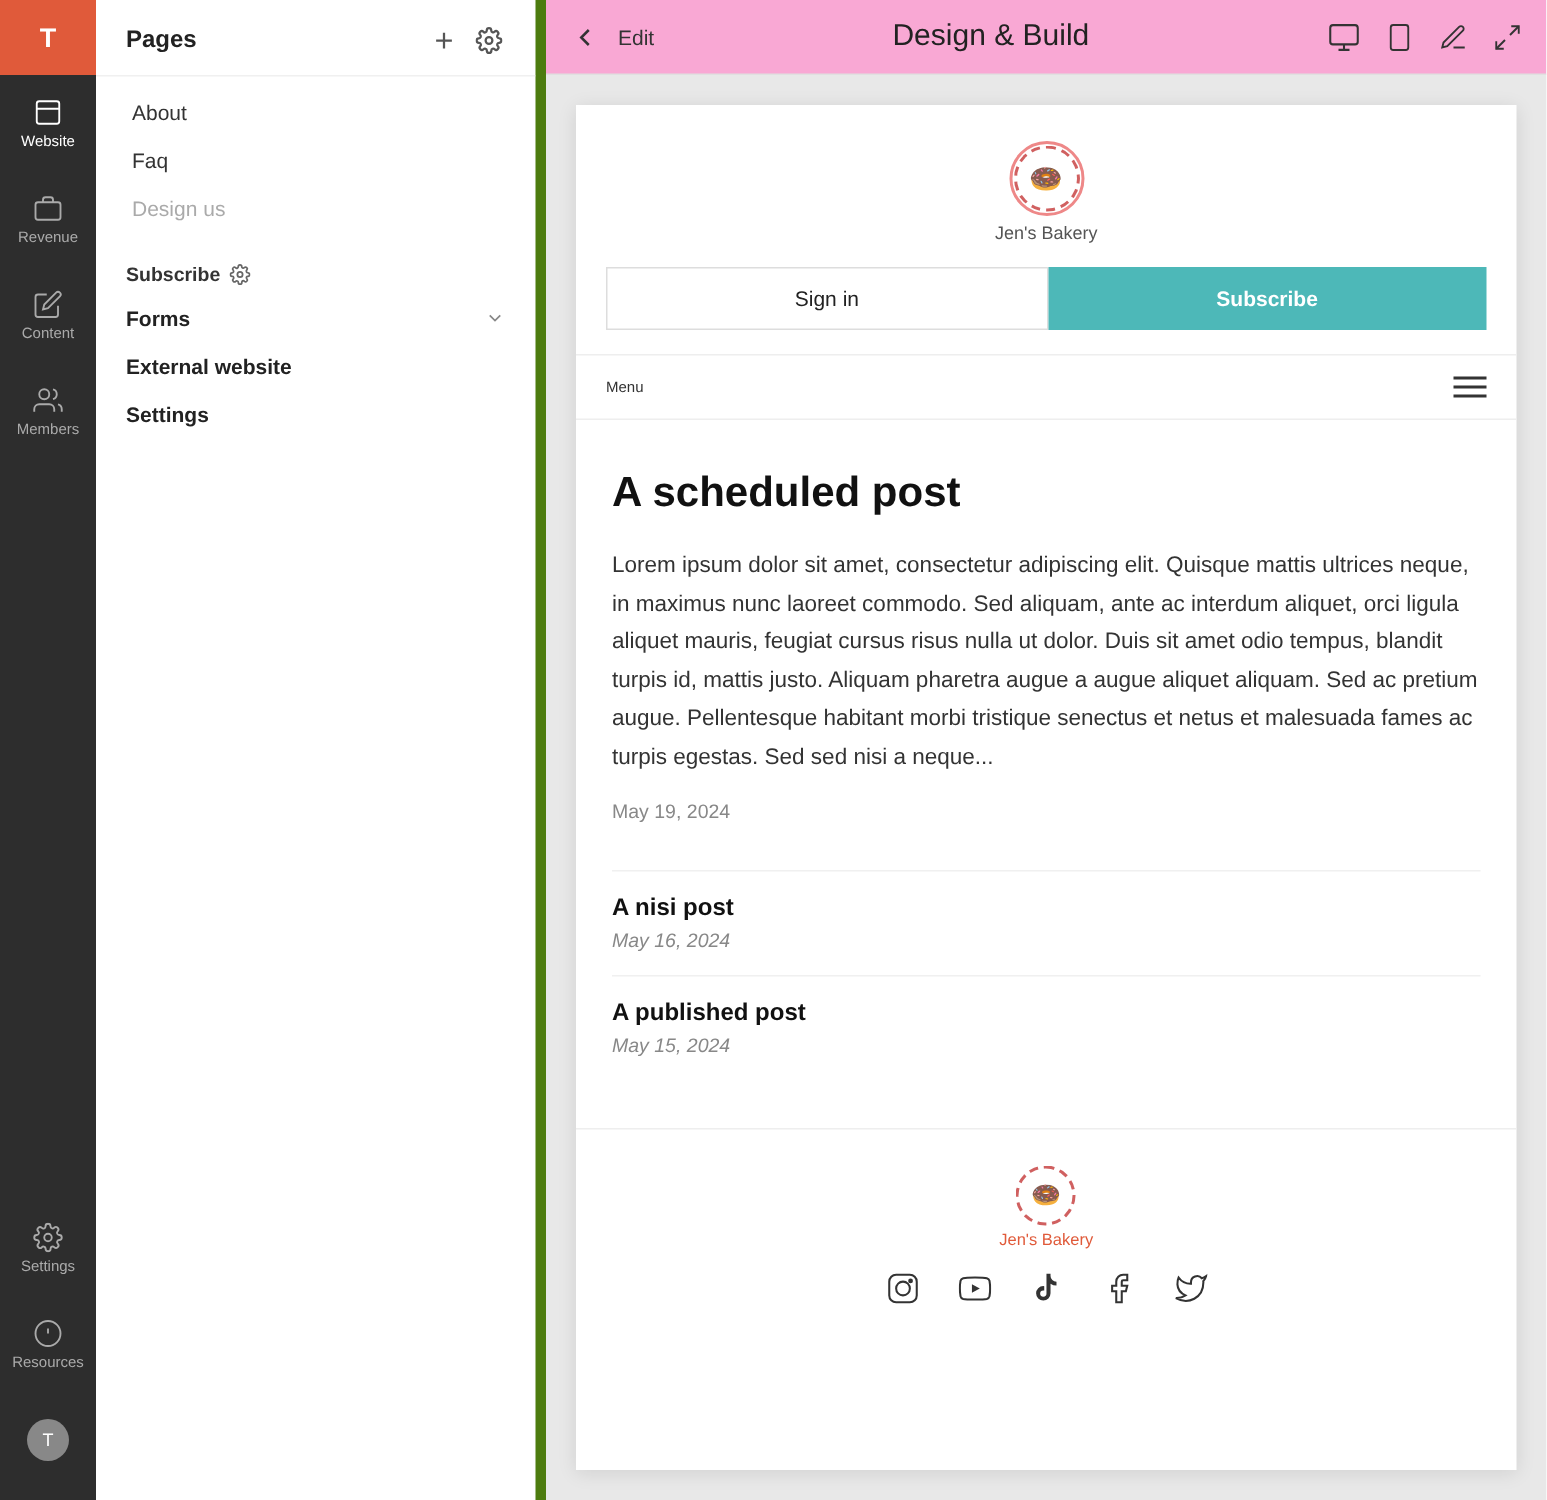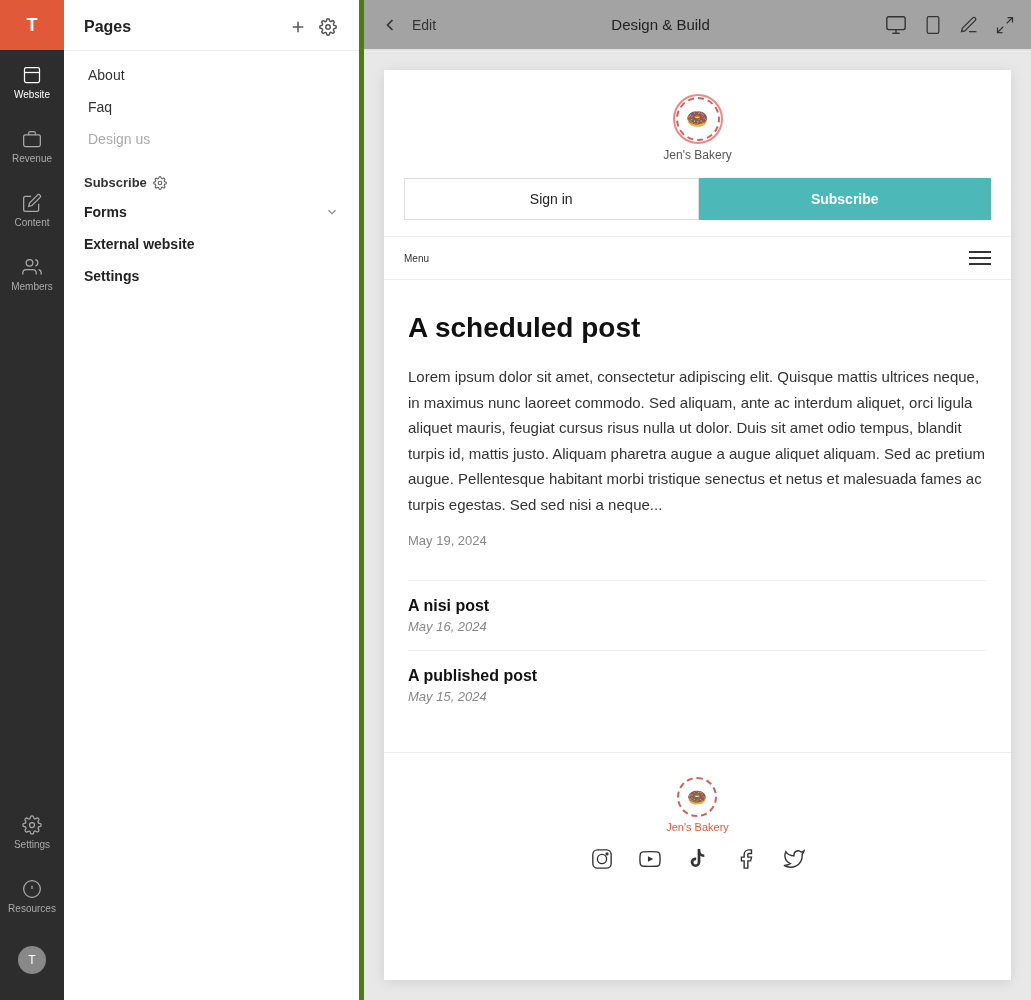"Pages" .pages-panel { border-right: 5px solid #4d7c0f -> 7px solid #4d7c0f }
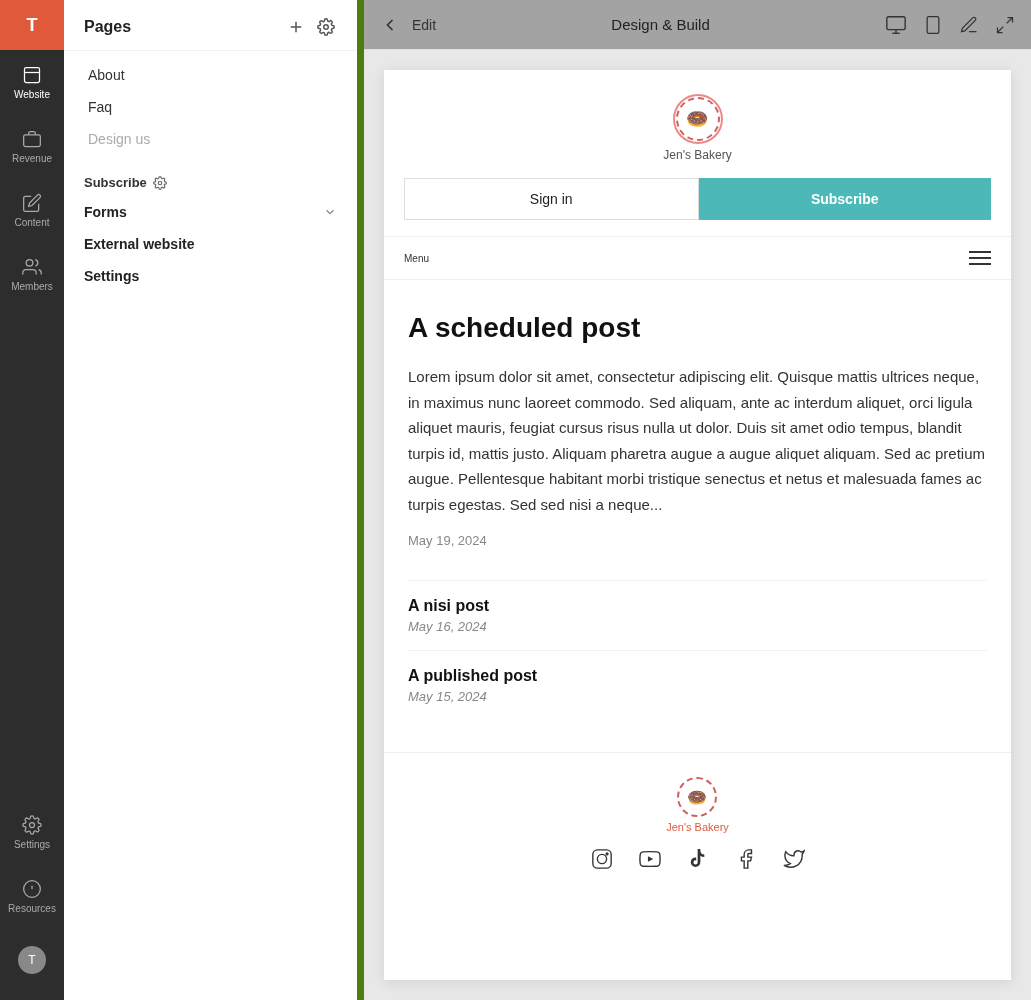"Edit" .top-bar { background: #a3a3a3 -> #f9a8d4 }
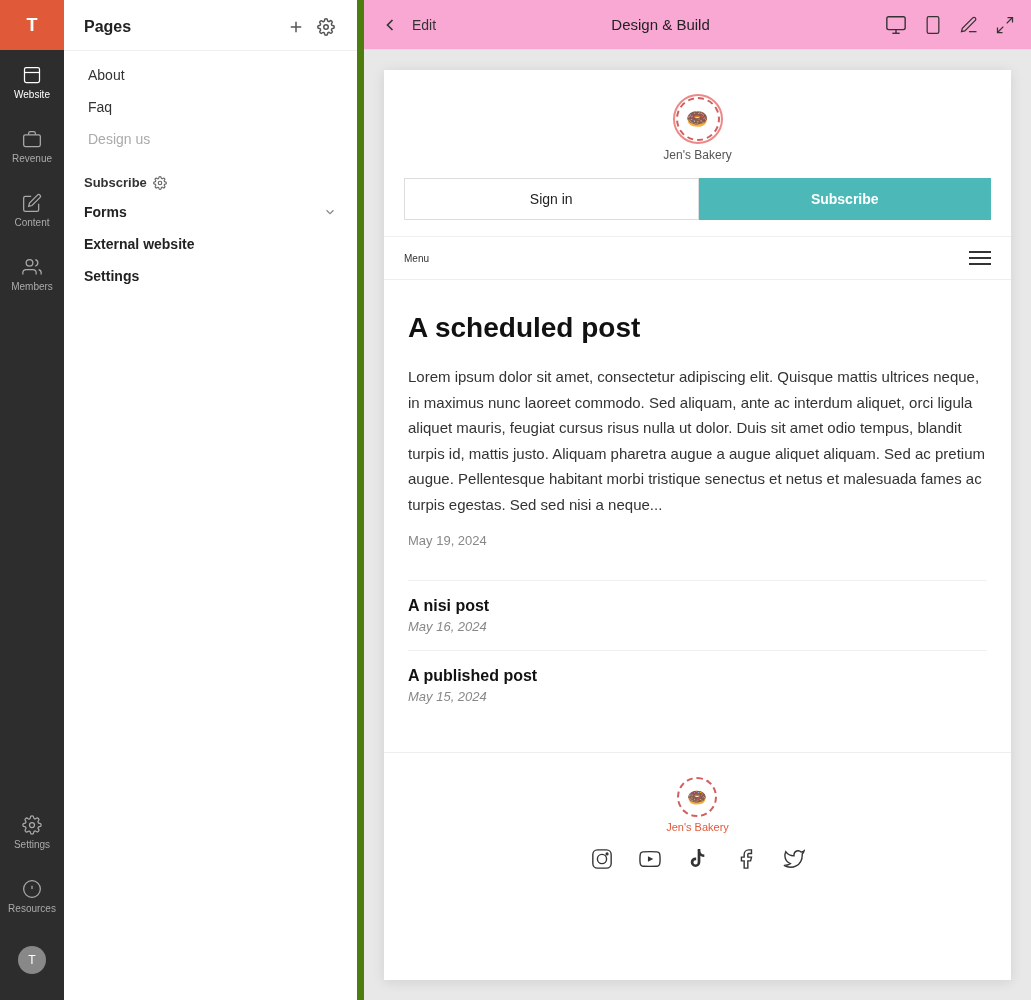"Design & Build" .top-bar-center { font-size: 15px -> 20px }
